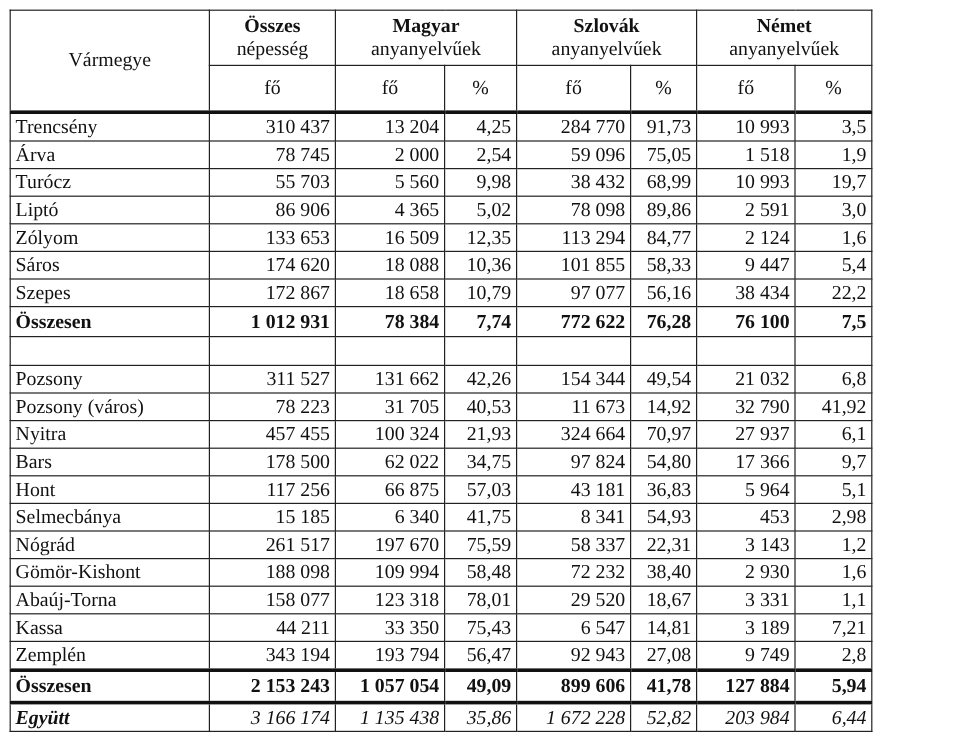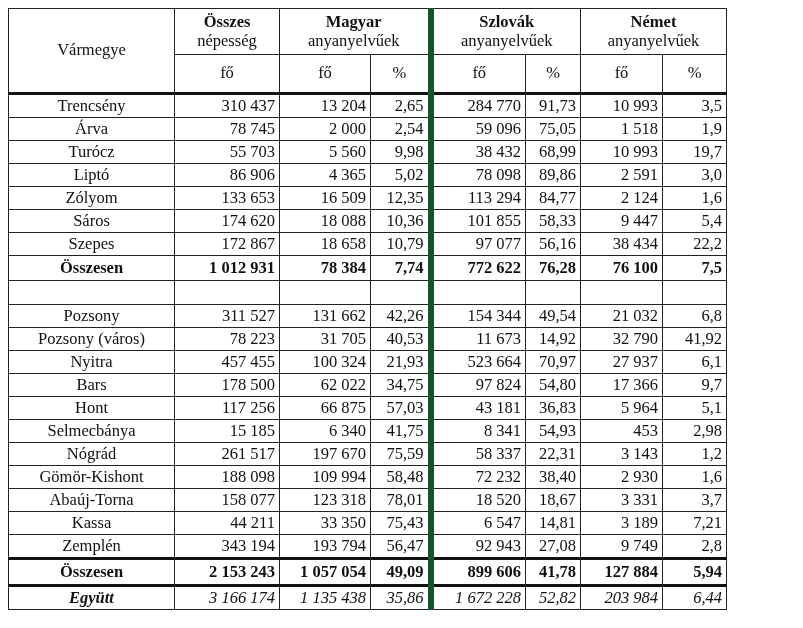"Szlovák" .thickL { border-left: 6px solid #14532d -> 1px solid #14532d }
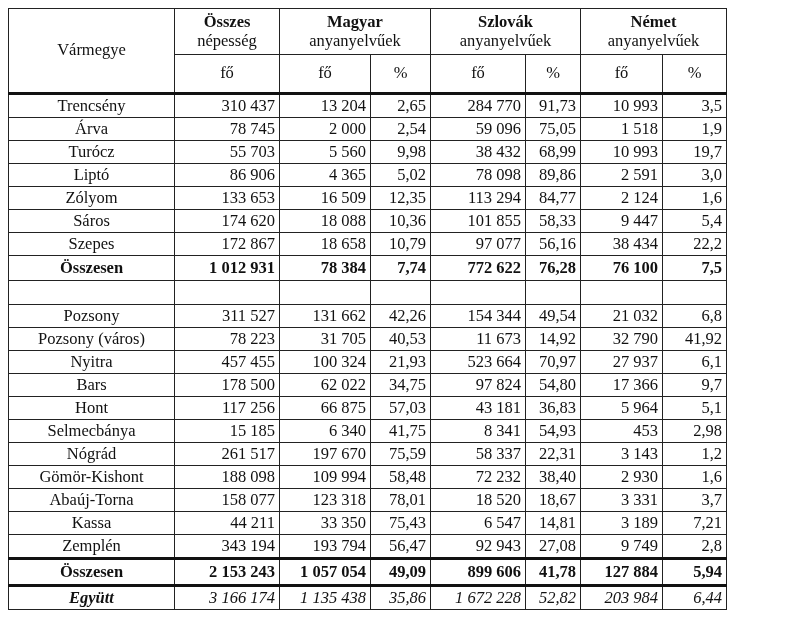"Trencsény" td.name { text-align: center -> left }
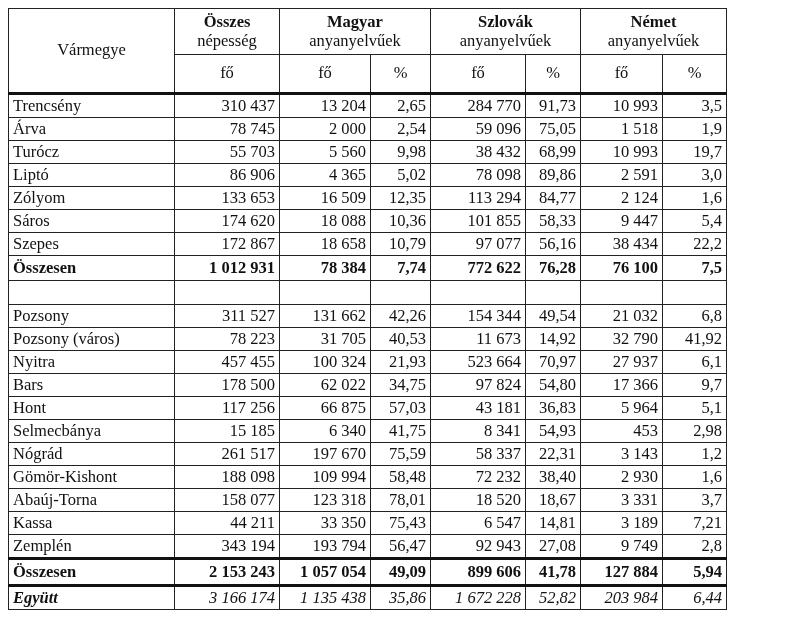"2,65" td.num { text: 2,65 -> 4,25 }
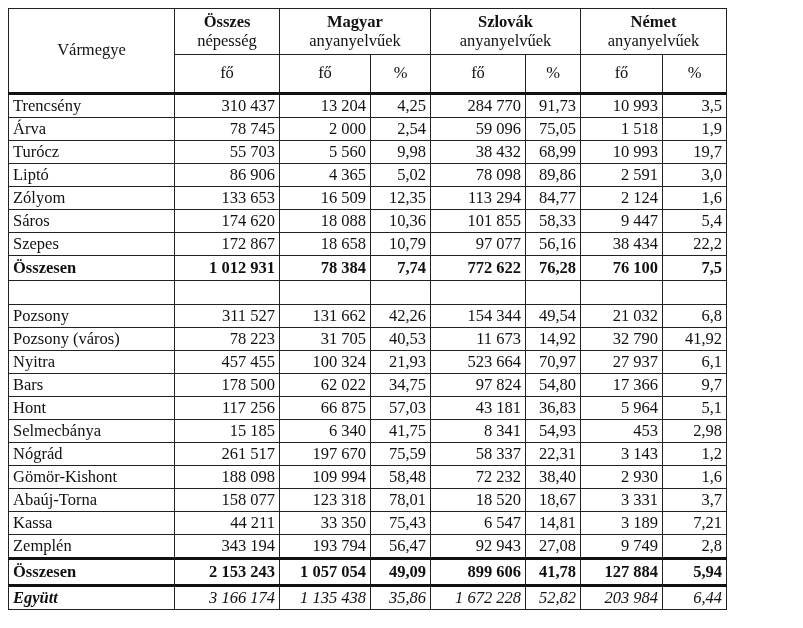"523 664" td.num { text: 523 664 -> 324 664 }
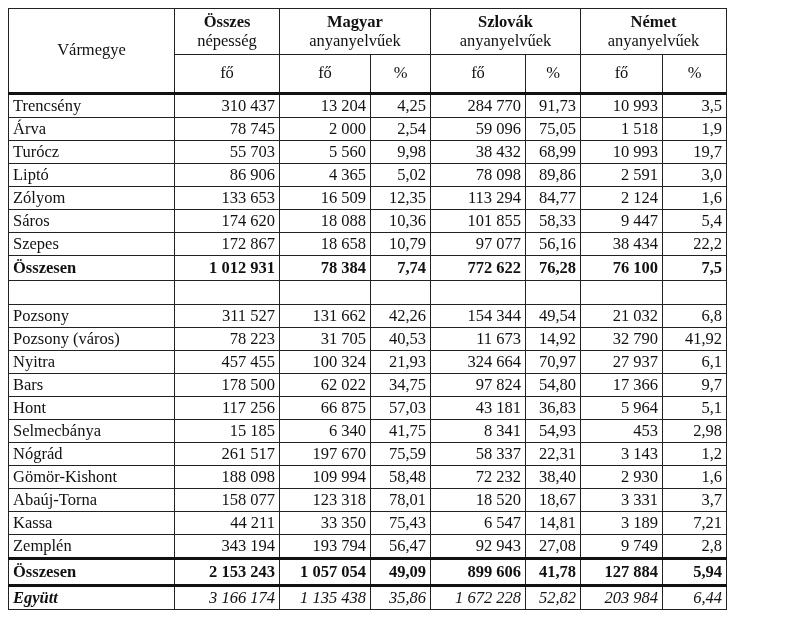"18 520" td.num { text: 18 520 -> 29 520 }
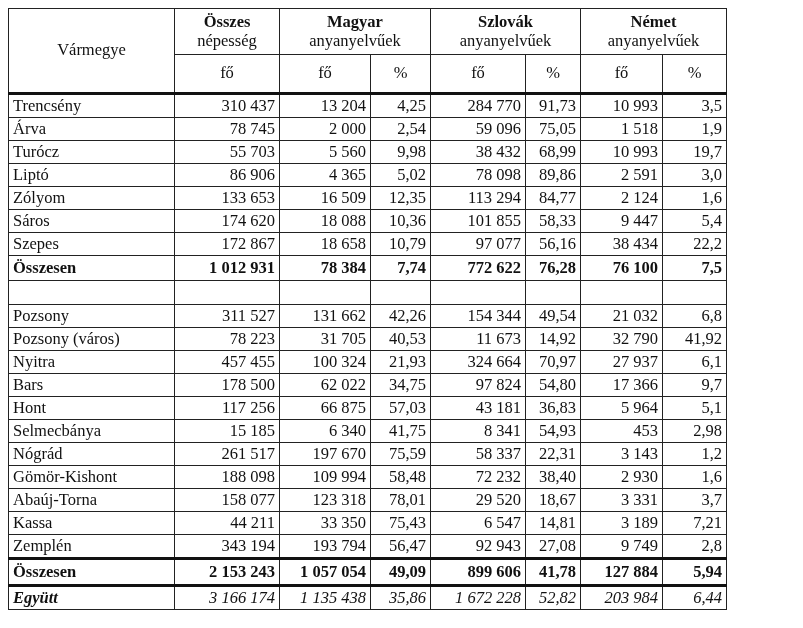"3,7" td.num { text: 3,7 -> 1,1 }
